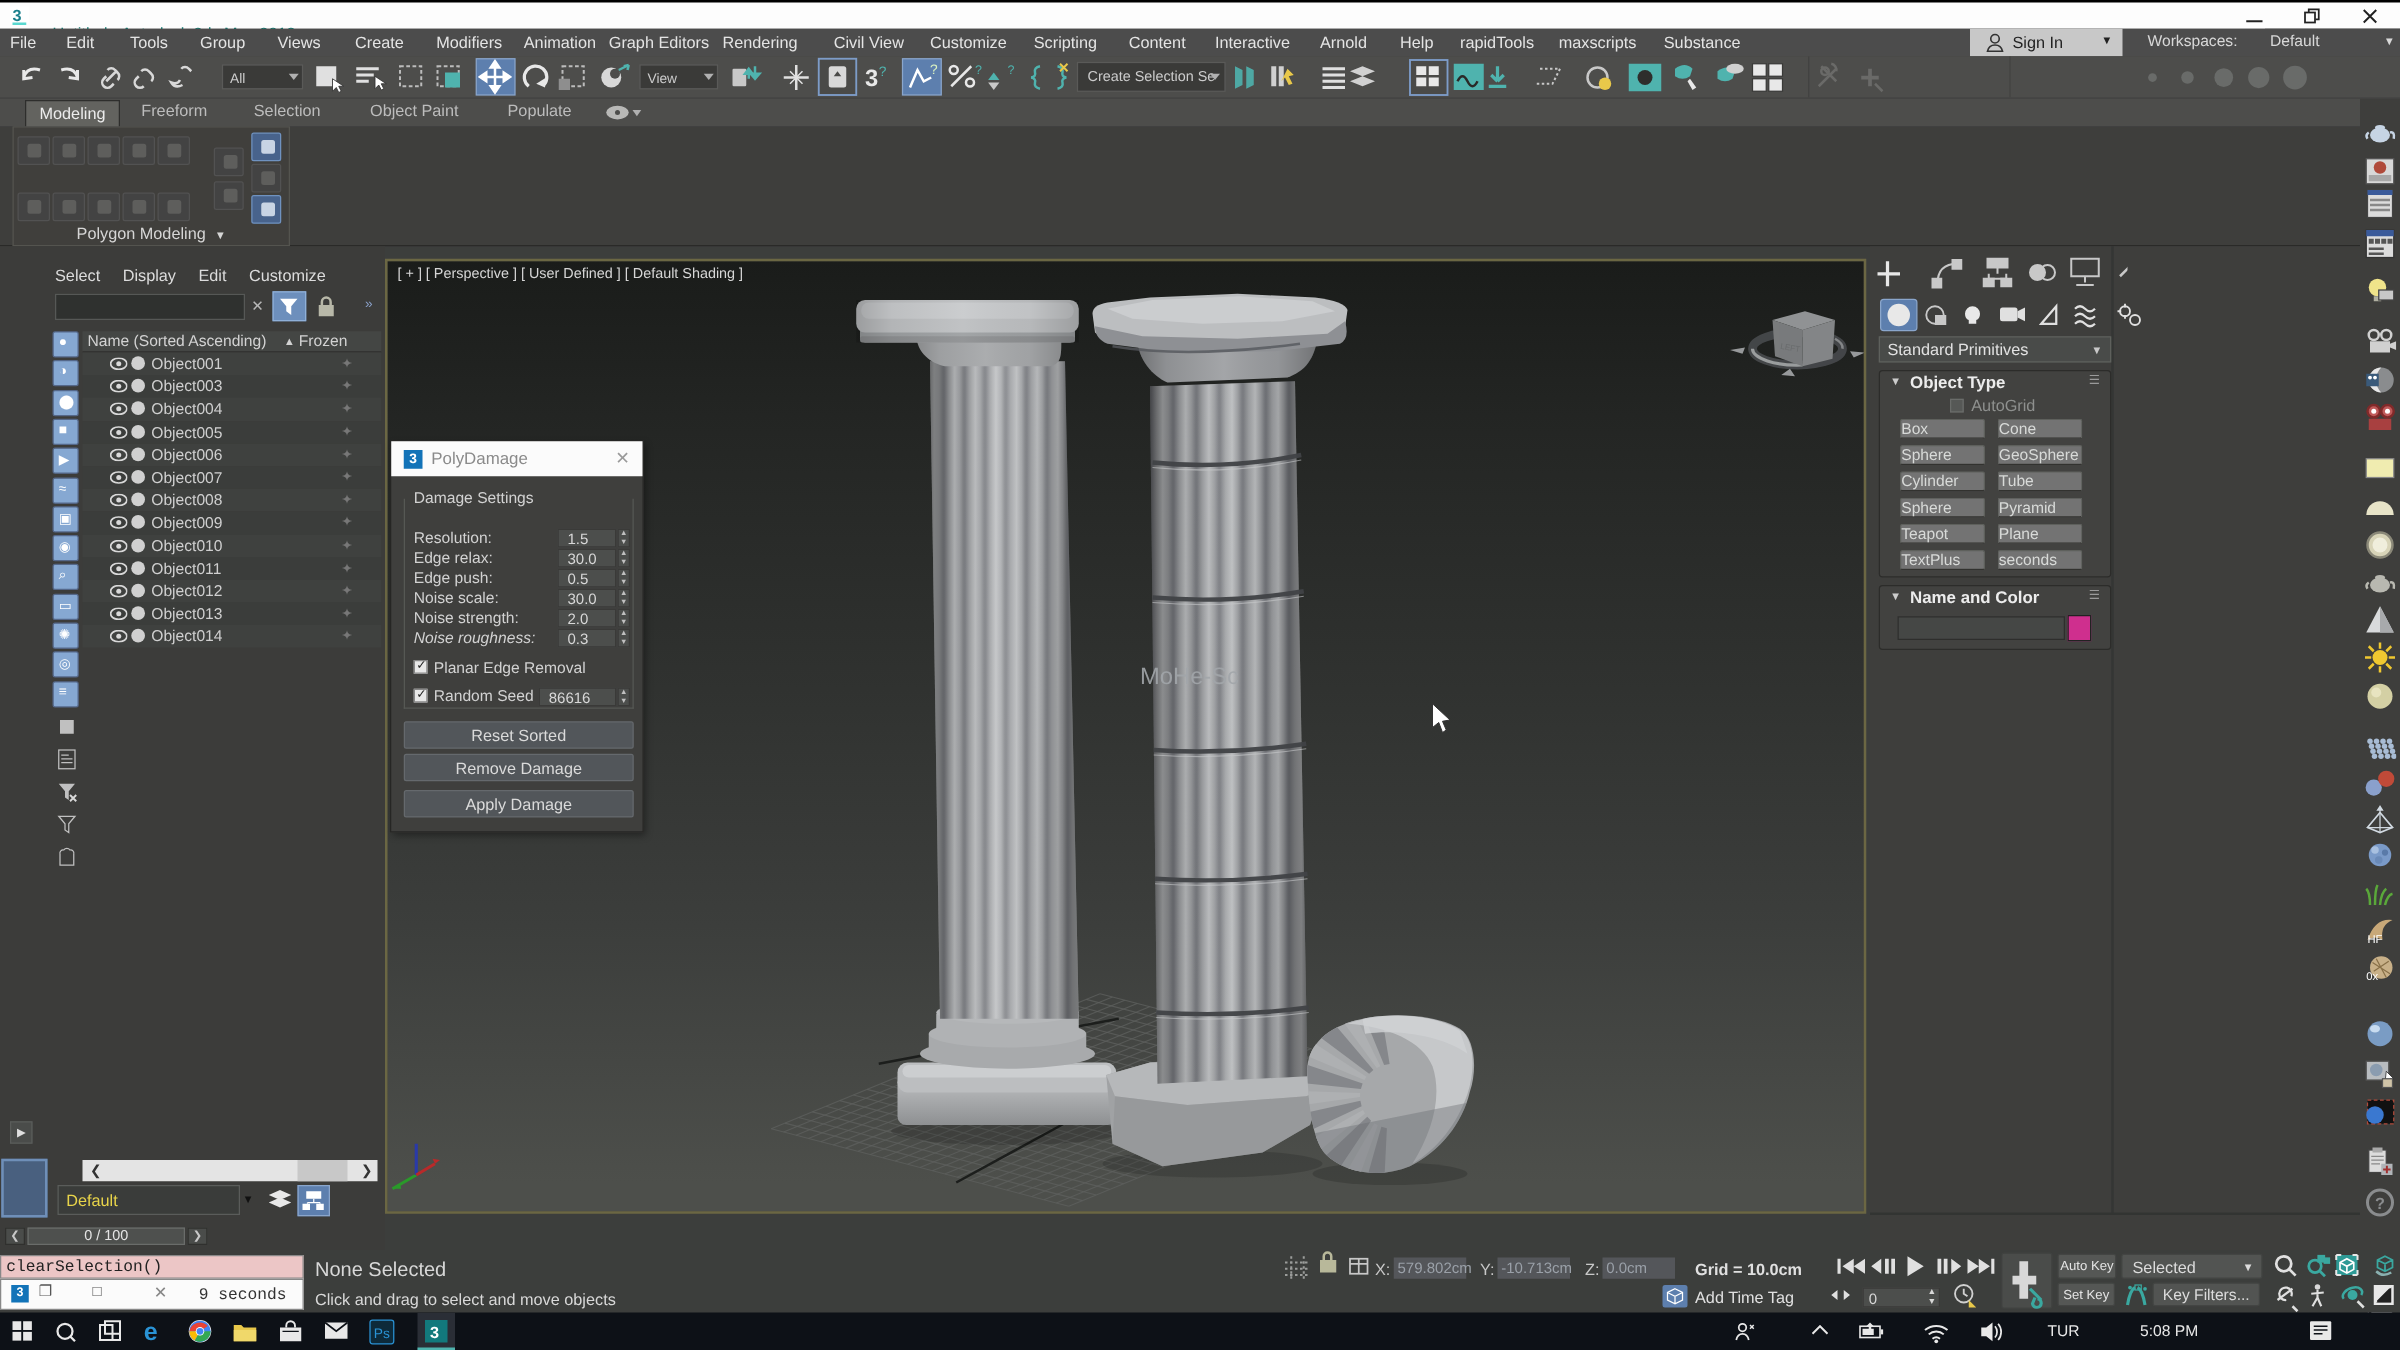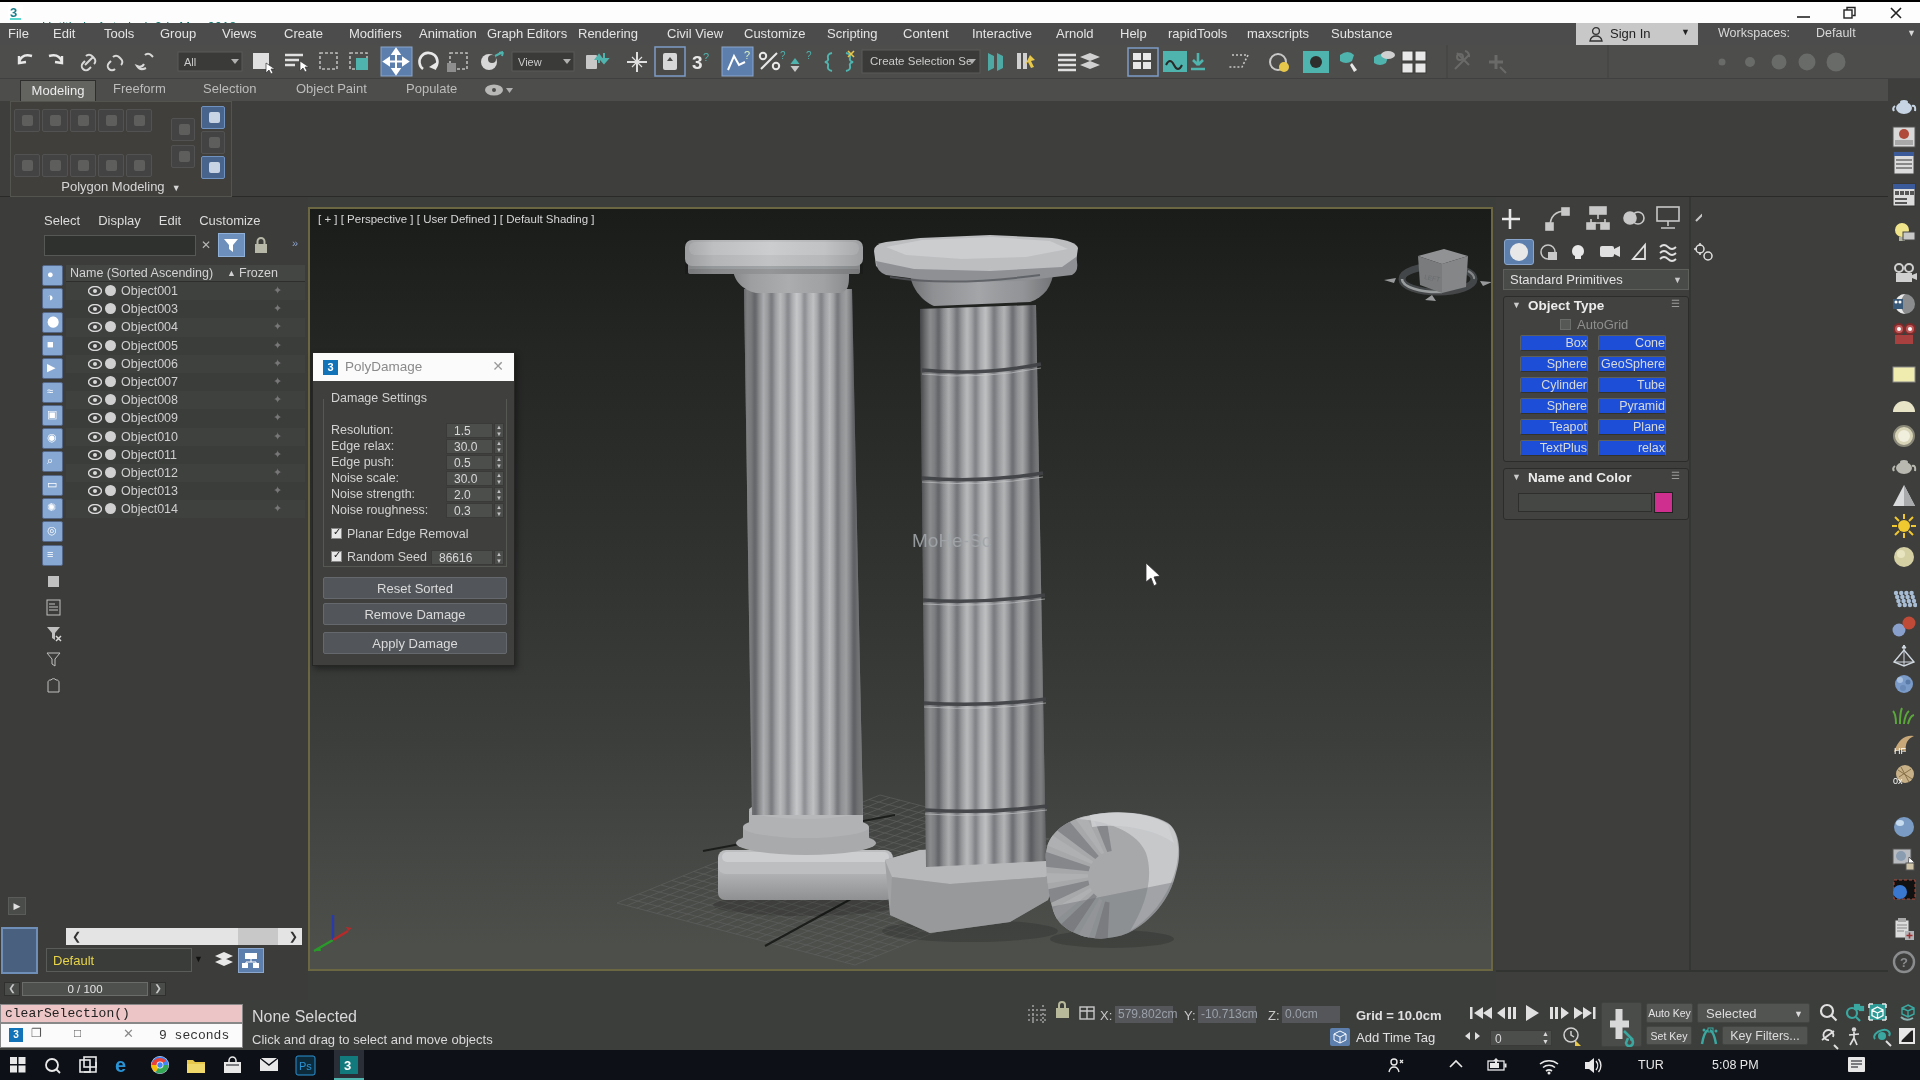"Box" .otbtn { background: #1d4ed8 -> #737373; text-align: right -> left }
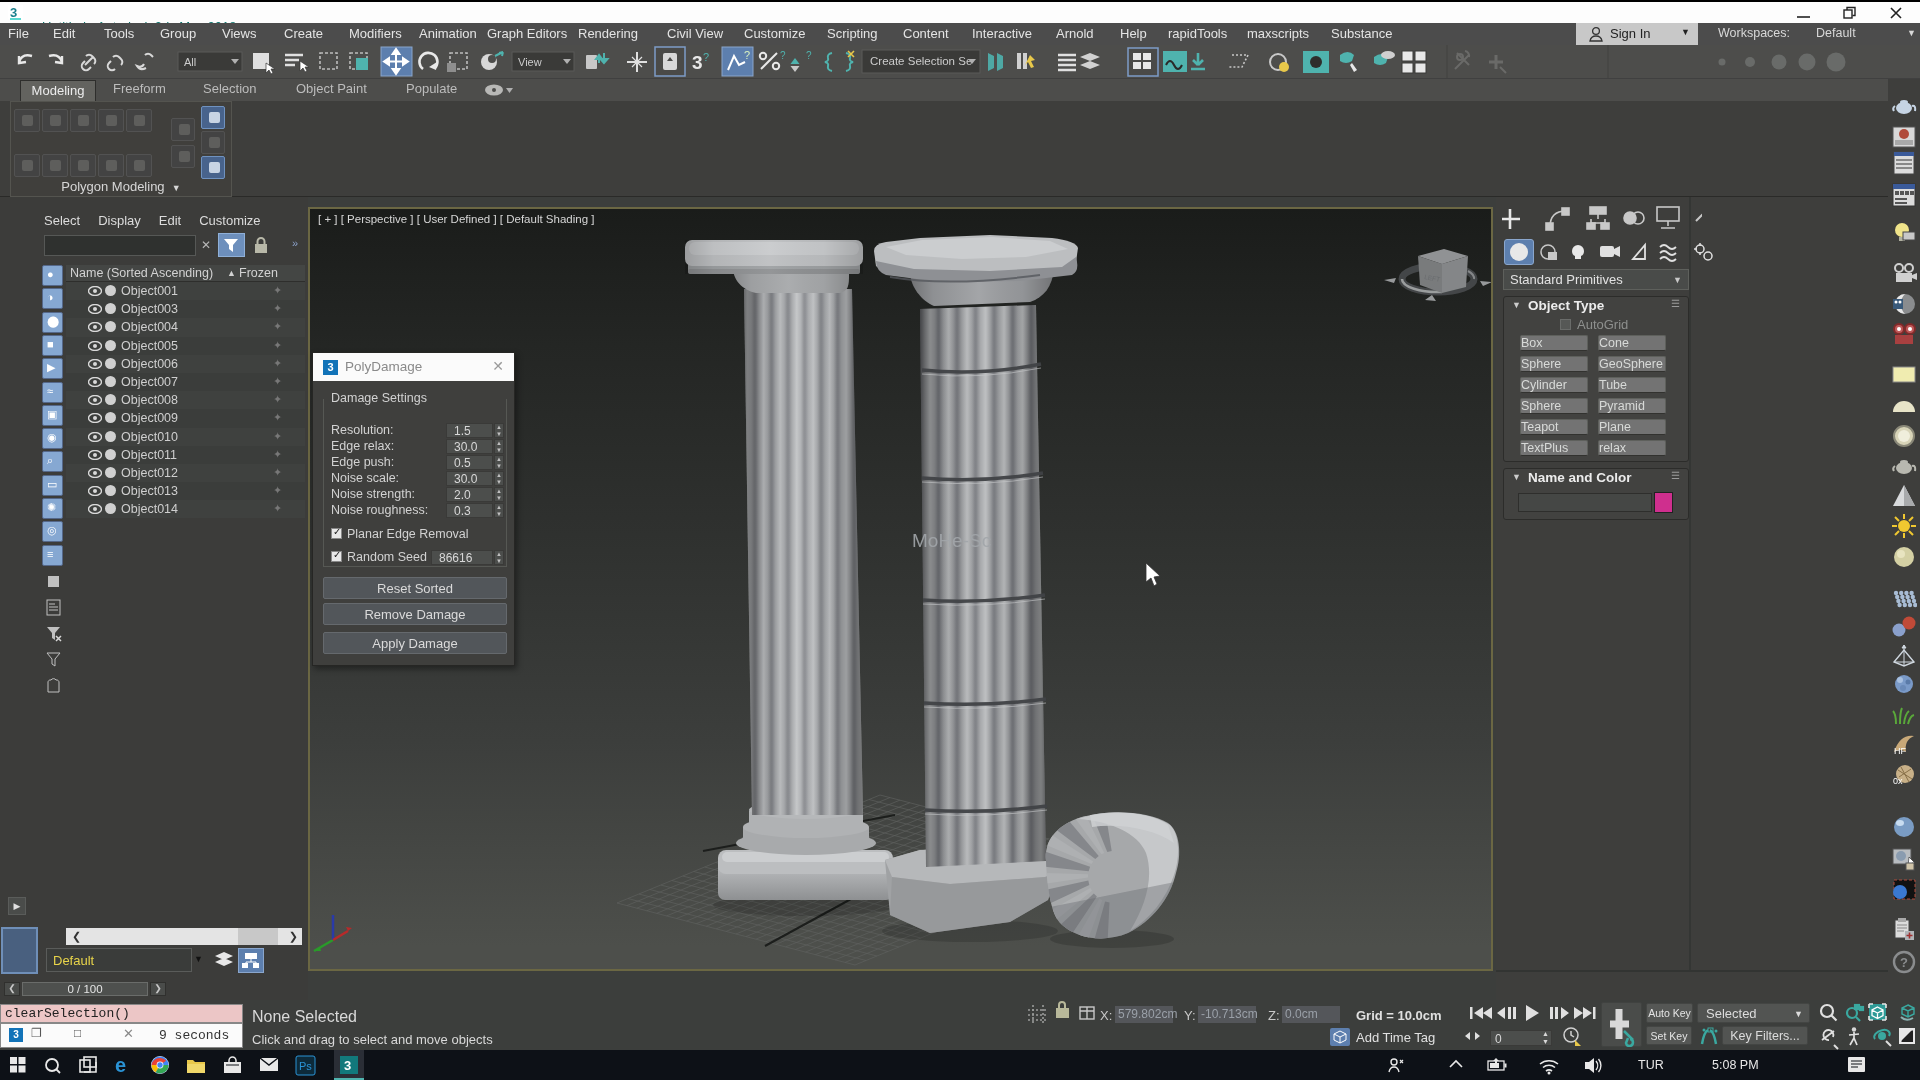"relax" div.otbtn { text: relax -> seconds }
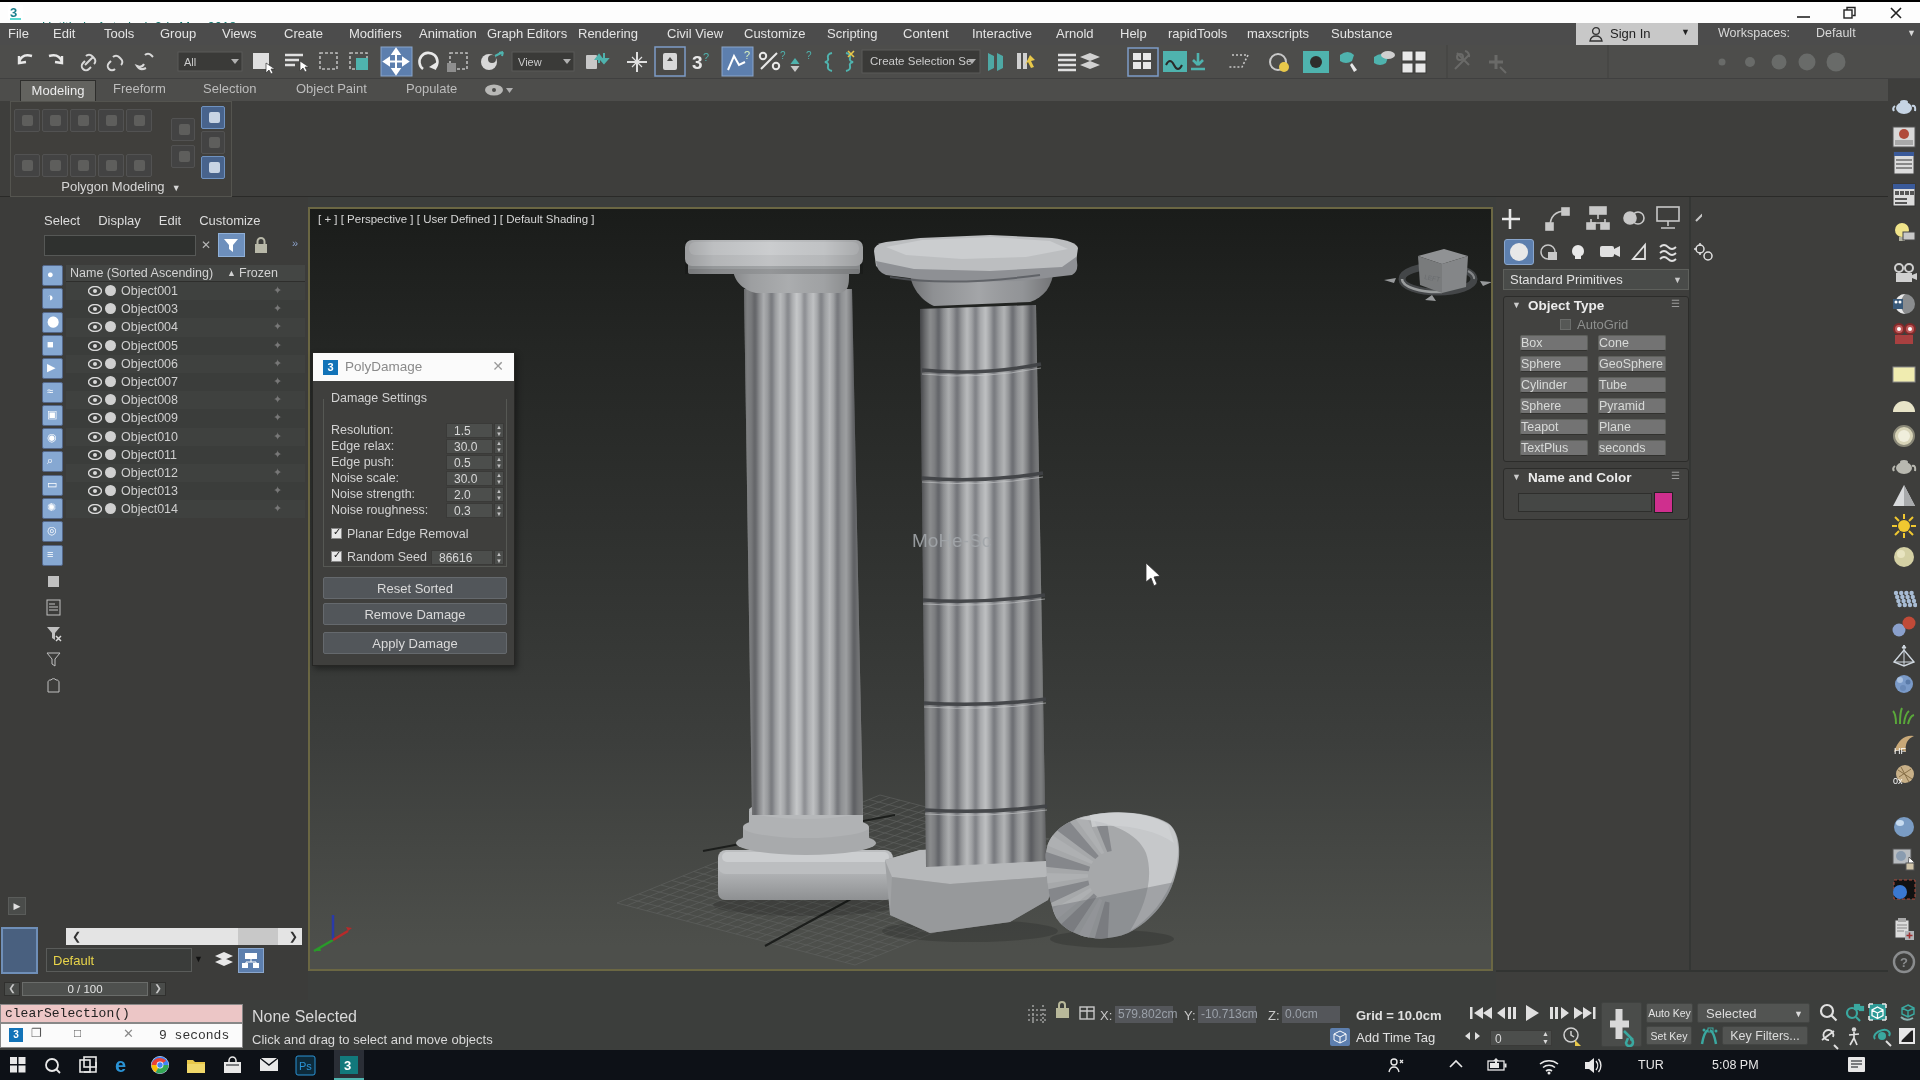"Noise roughness:" div.pdrow { font-style: none -> italic }
